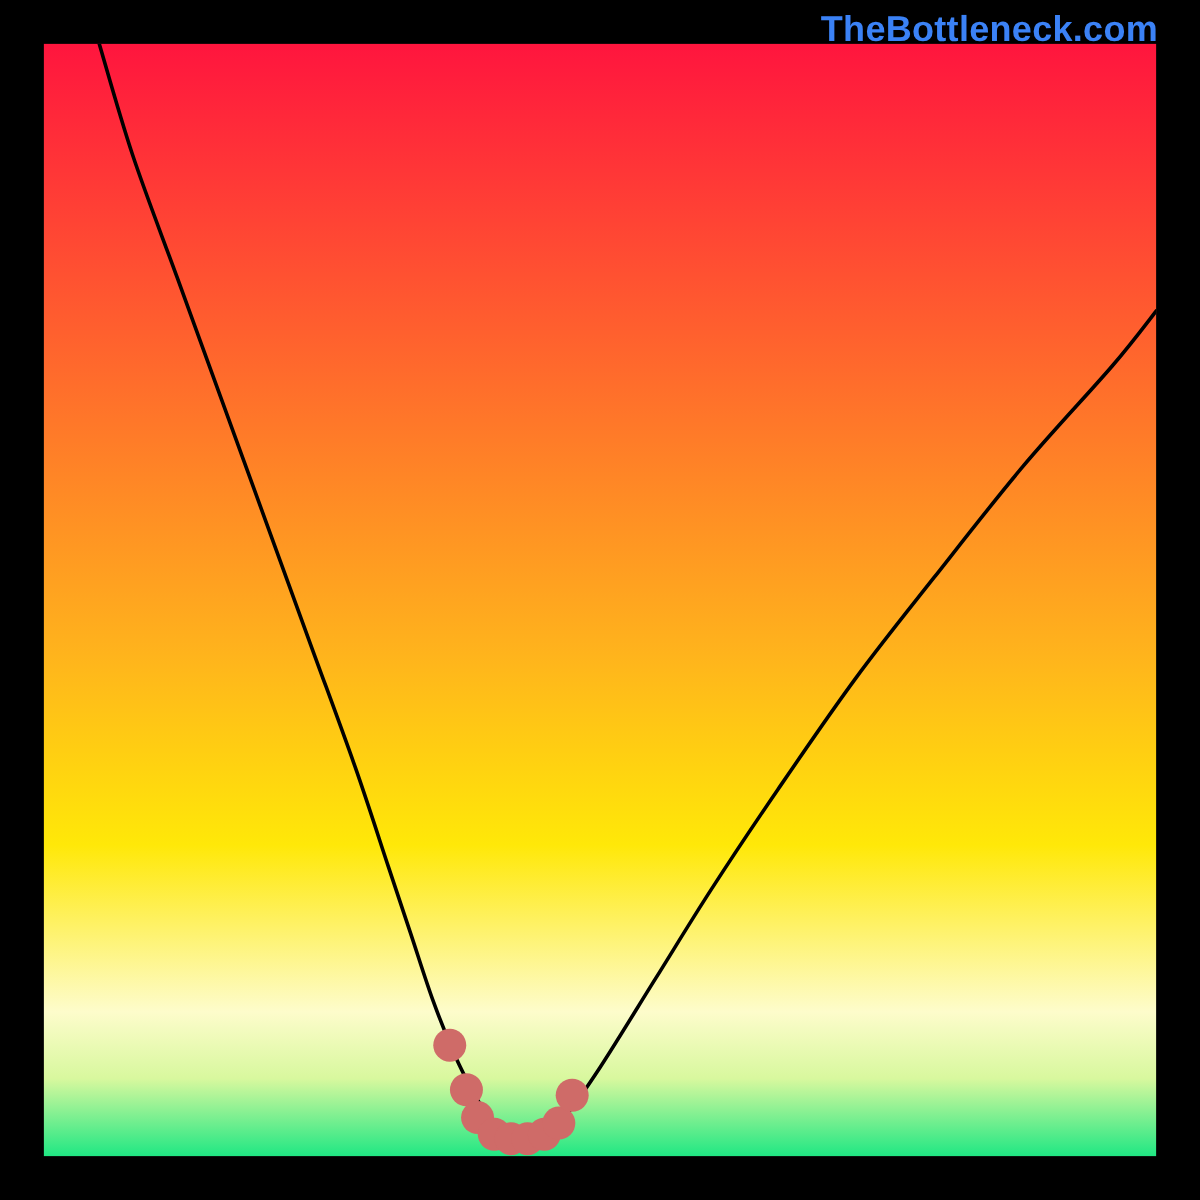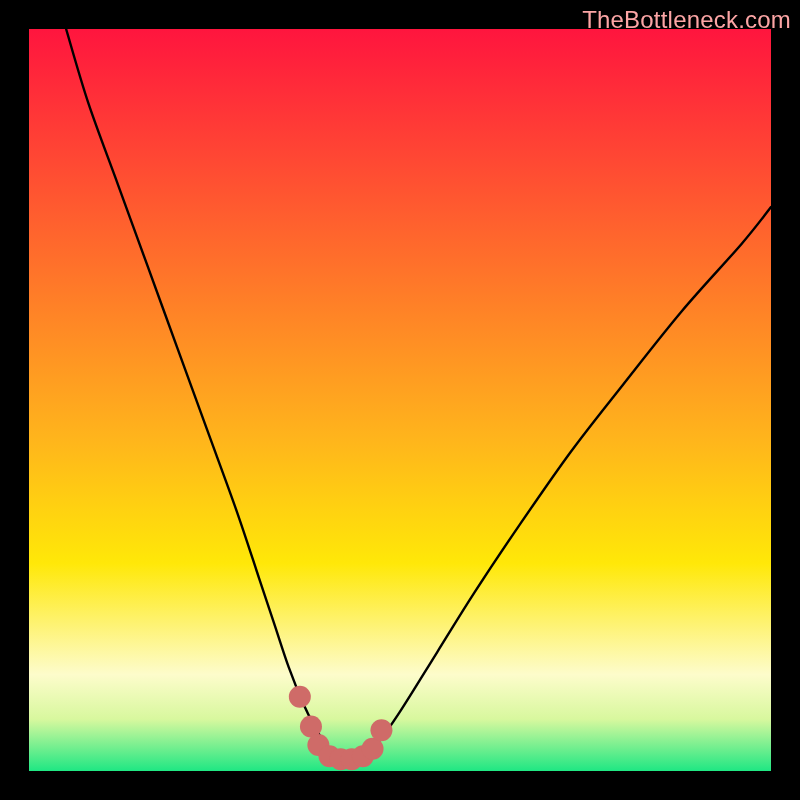"TheBottleneck.com" .watermark { color: #fca5a5 -> #3b82f6; font-weight: 400 -> 700; right: 9px -> 28px }
